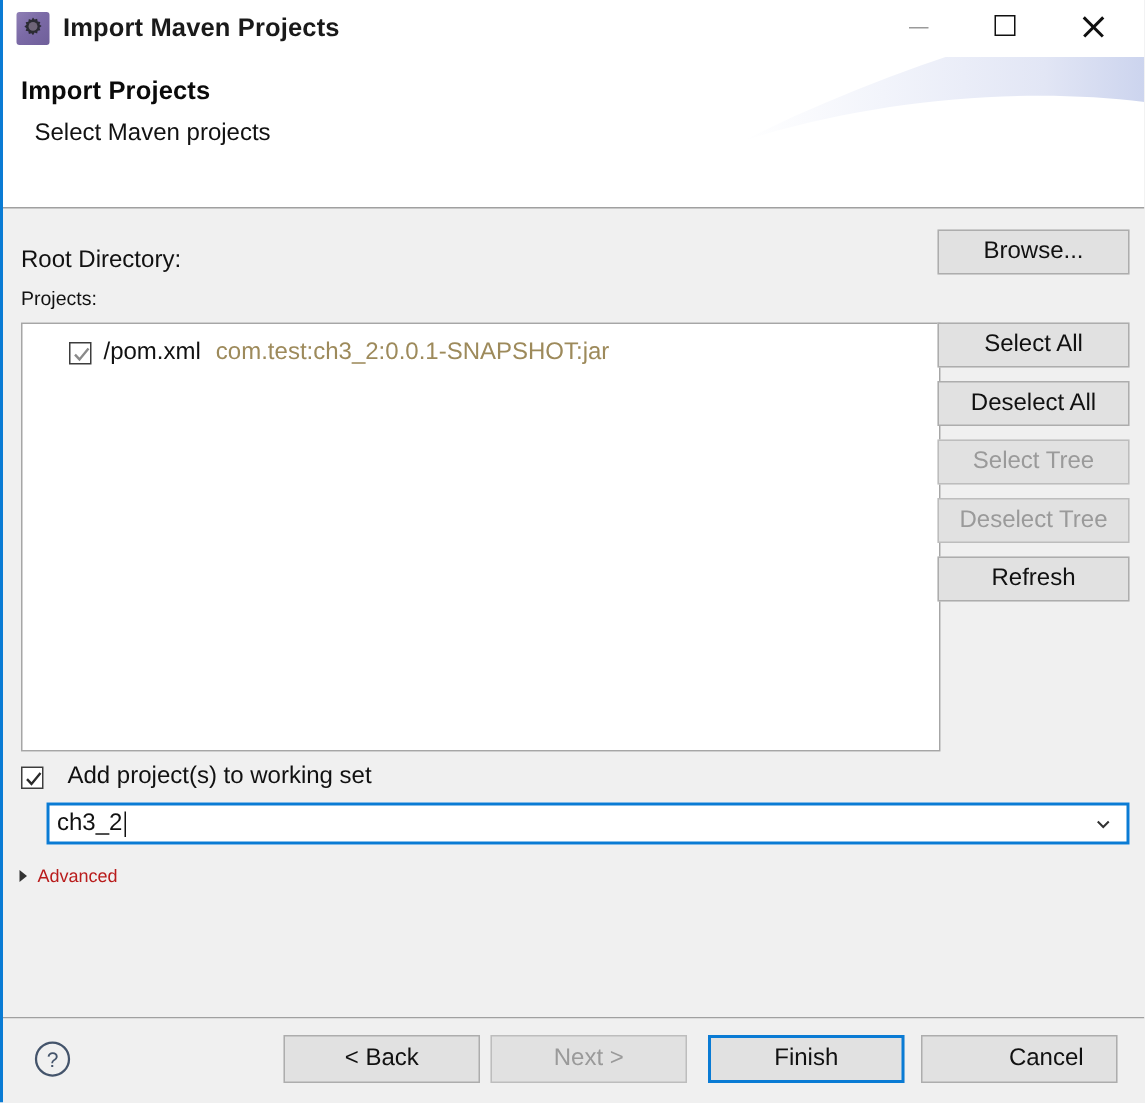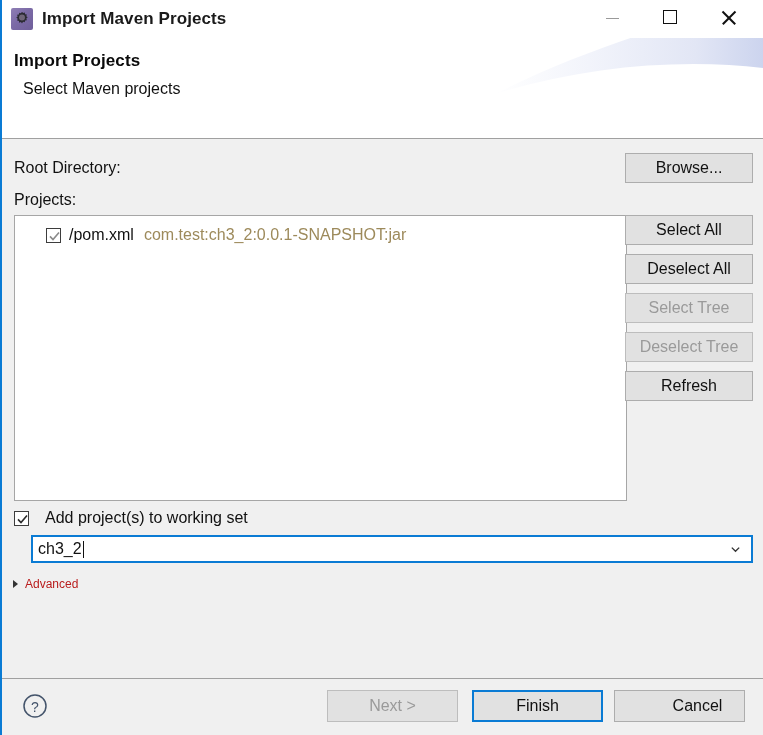"Root Directory:" .row-rootdir { align-items: center -> flex-end }
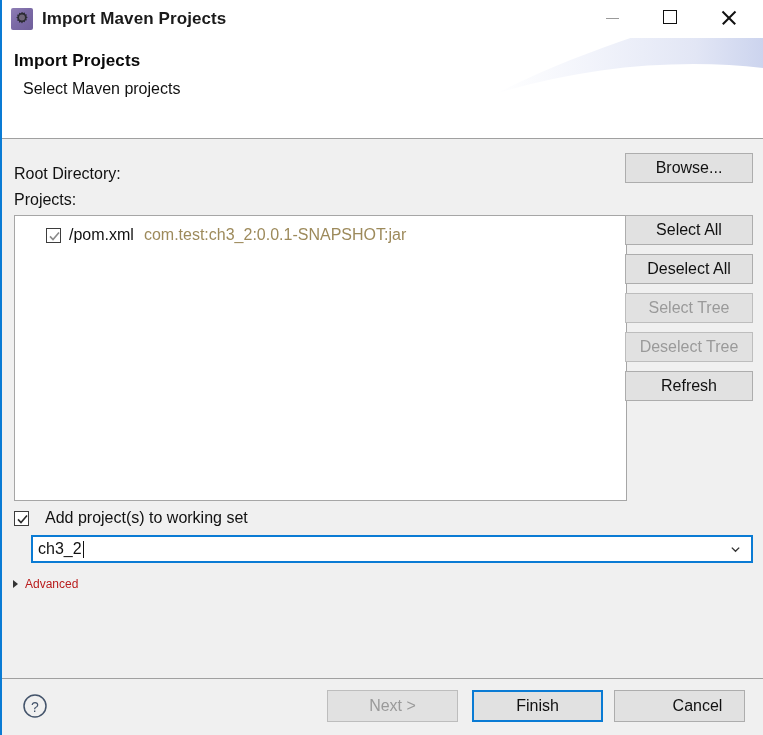"Projects:" .lbl-projects { font-size: 16px -> 13px }
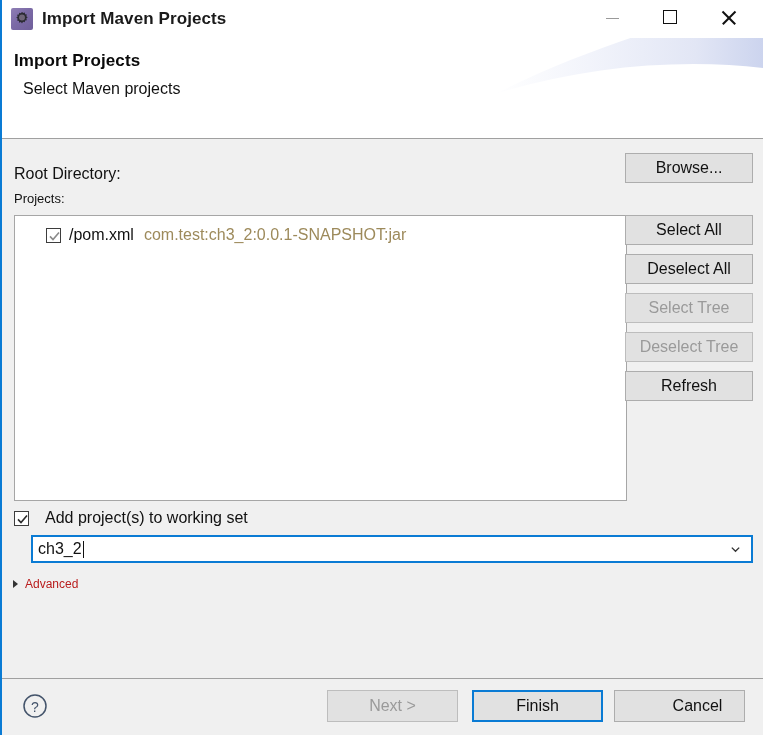"< Back" button.btn { html: none -> <button>&lt; Back</button> }
